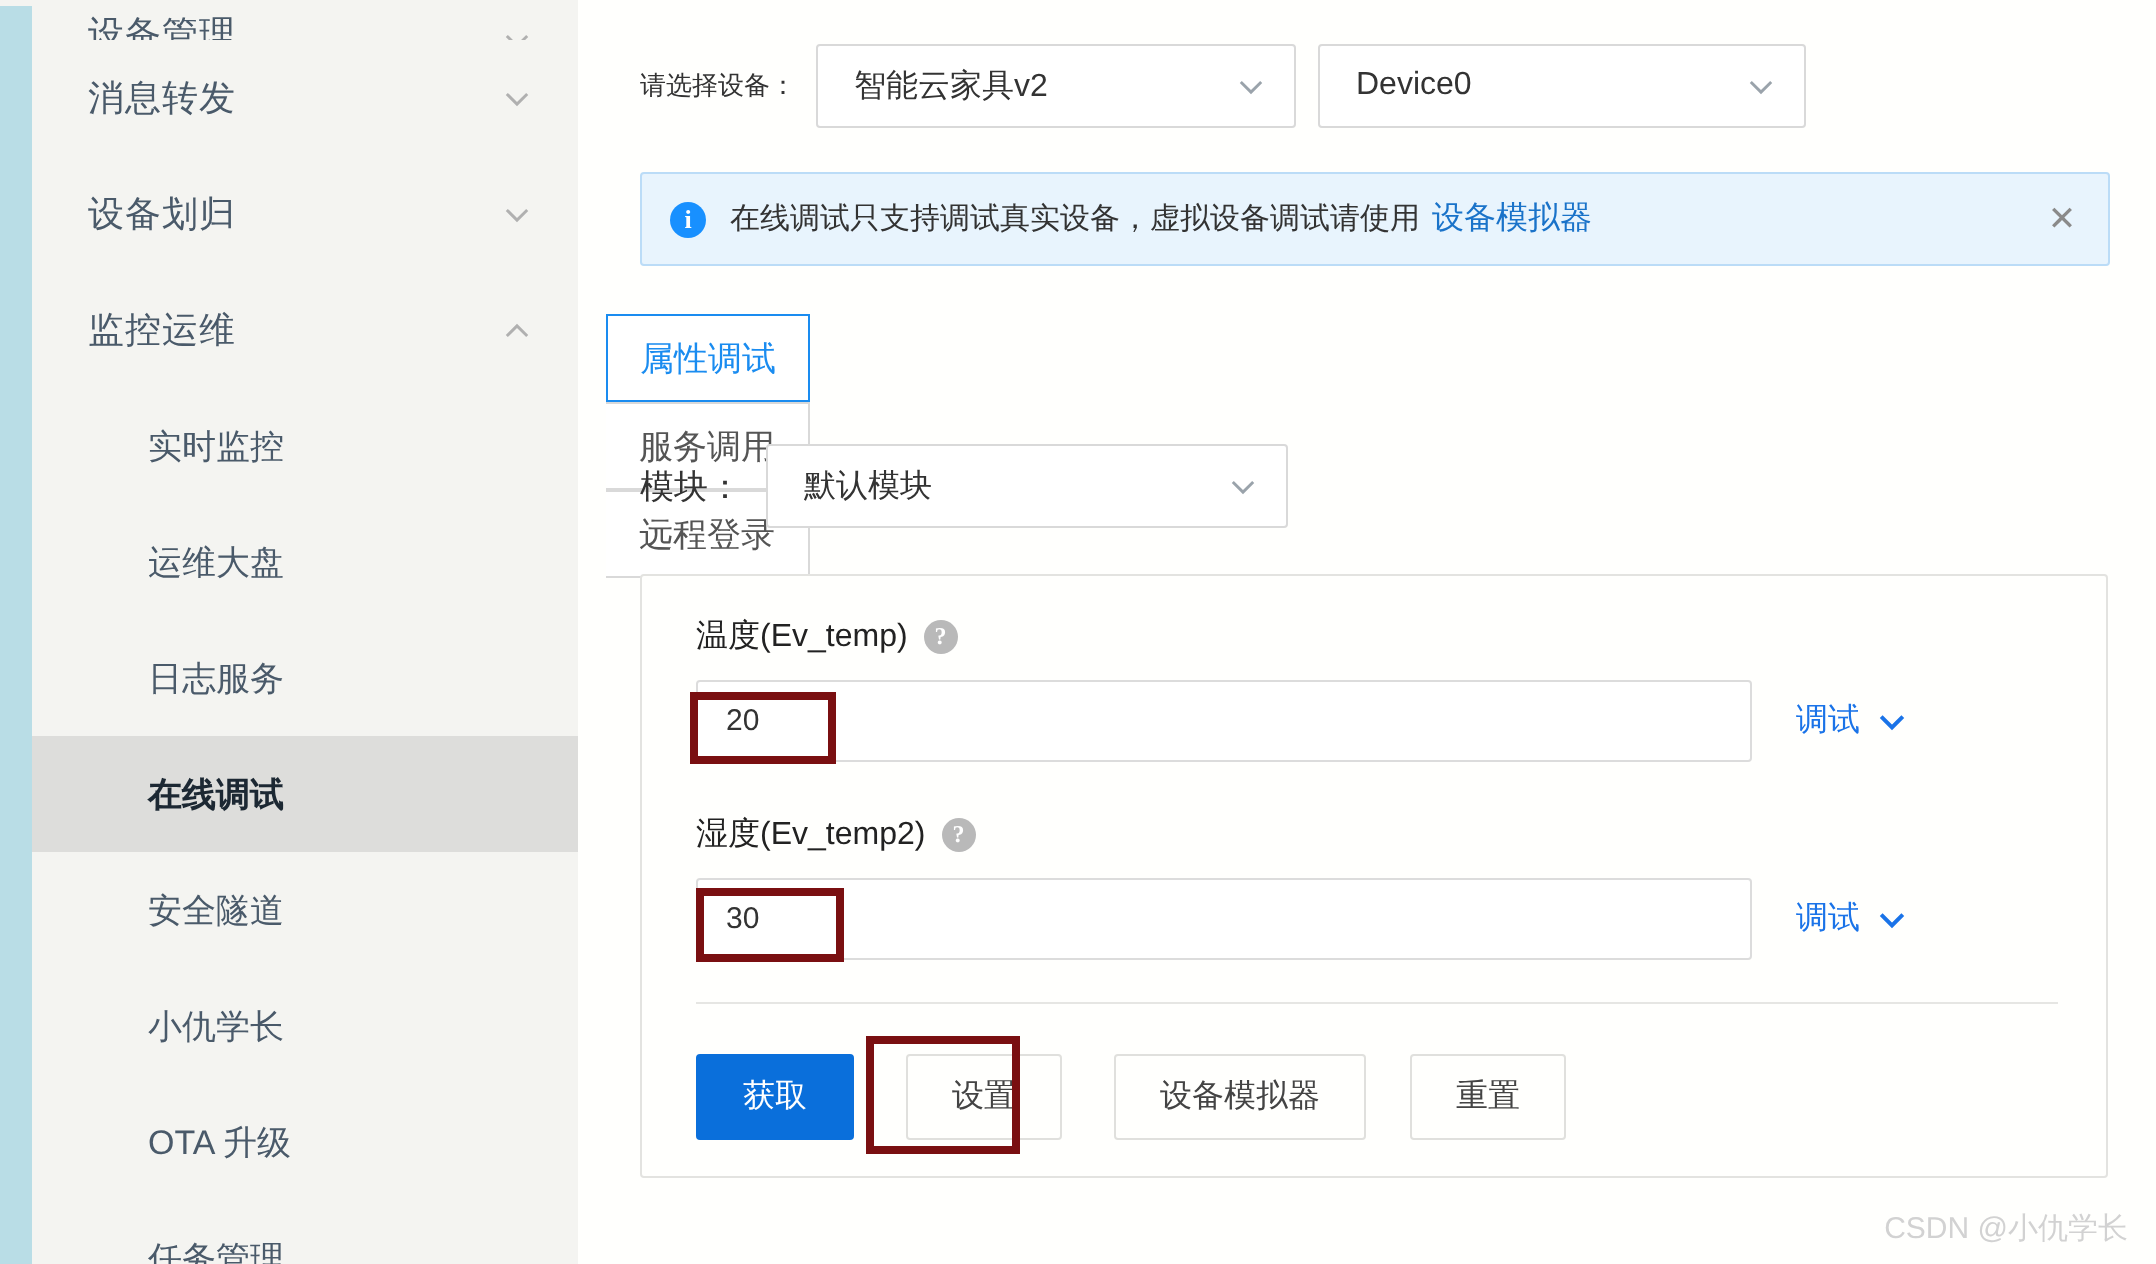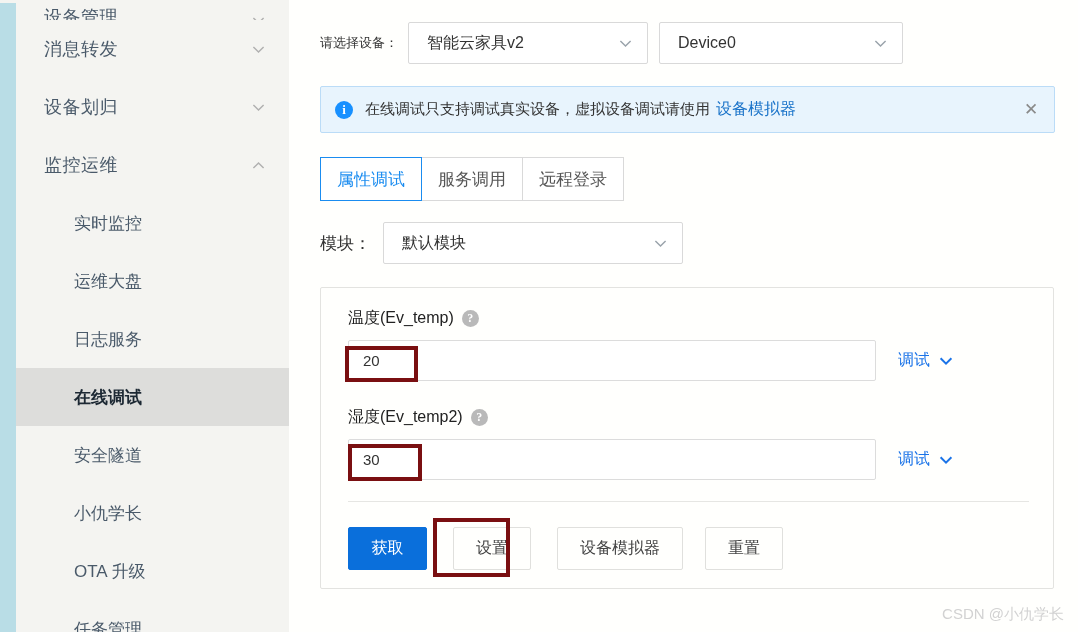"属性调试" .tabs { flex-direction: none -> column; left: 31px -> 14px }
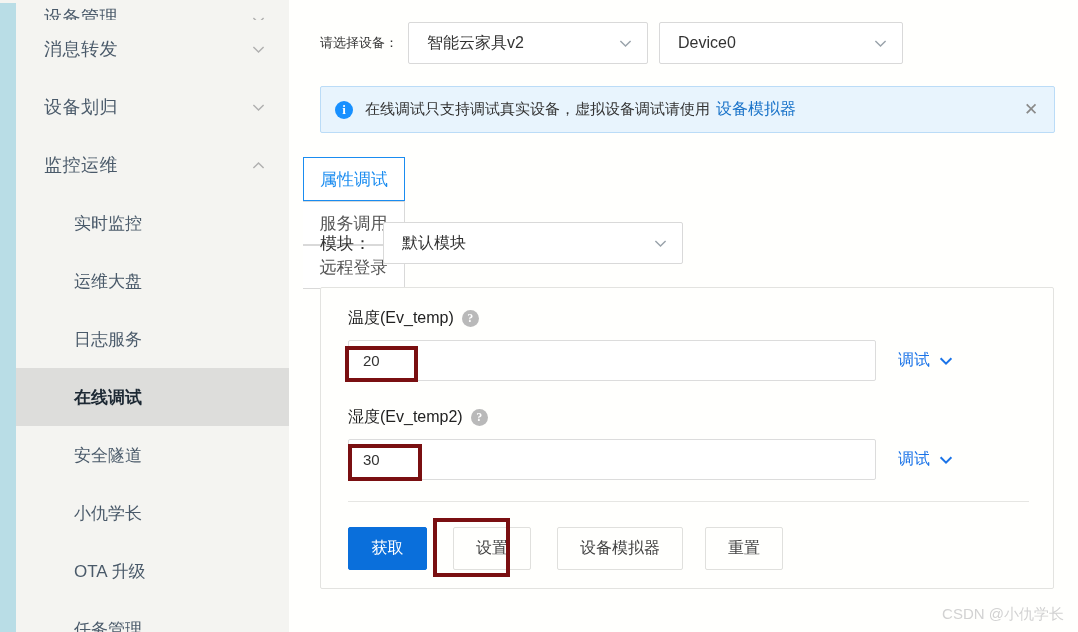"默认模块" #sel-module { width: 300px -> 261px }
